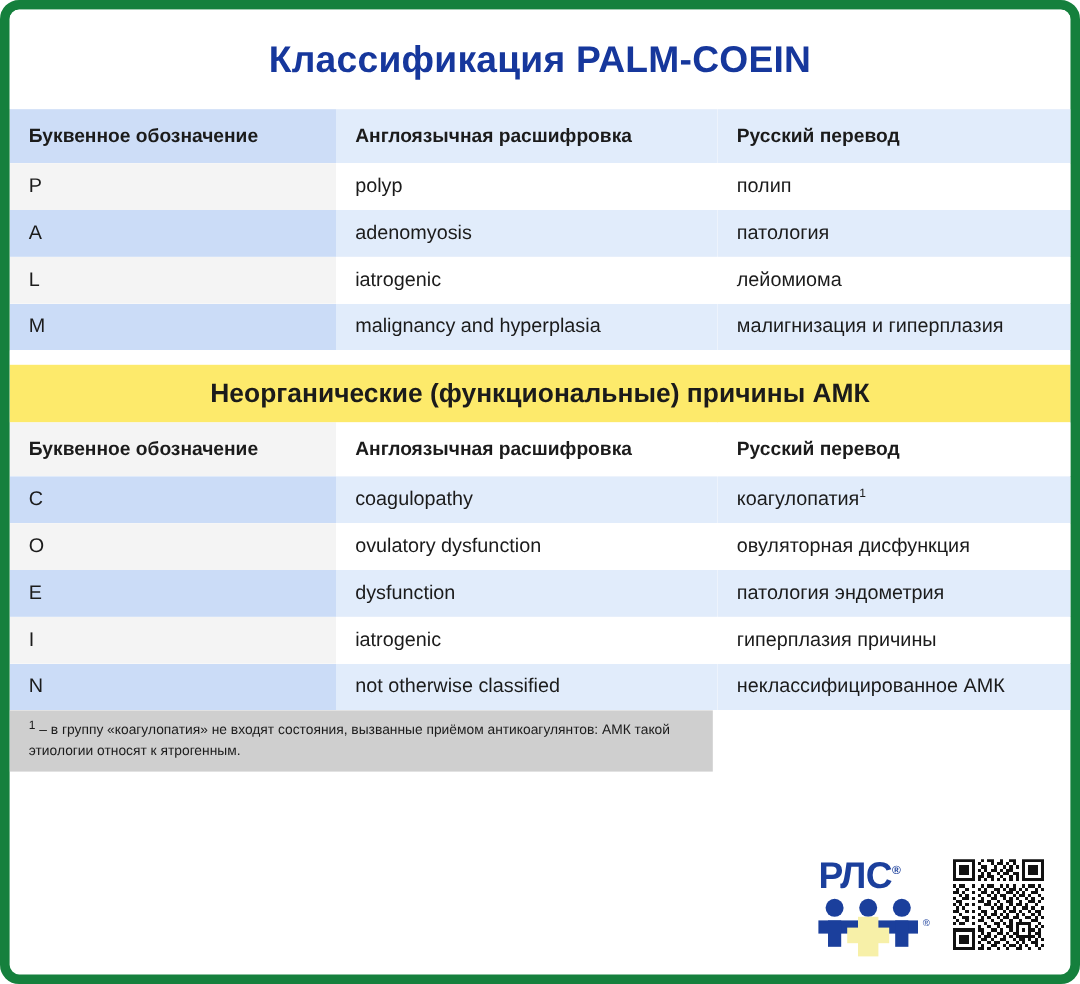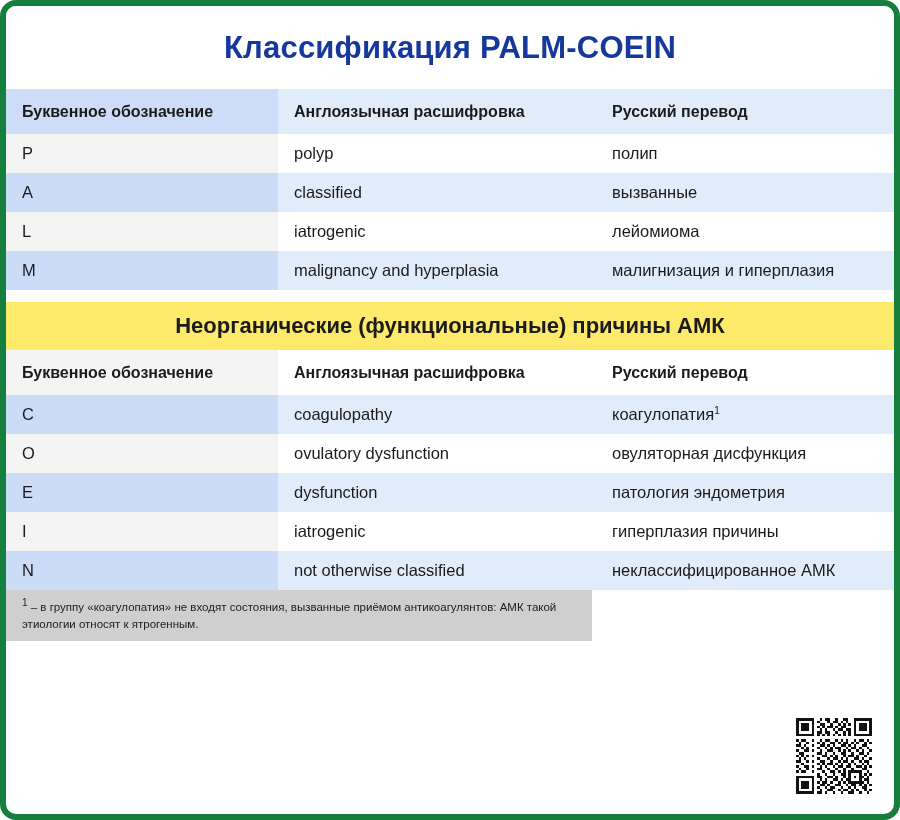"Классификация PALM-COEIN" #card { border: 6px solid #15803d -> 8px solid #15803d }
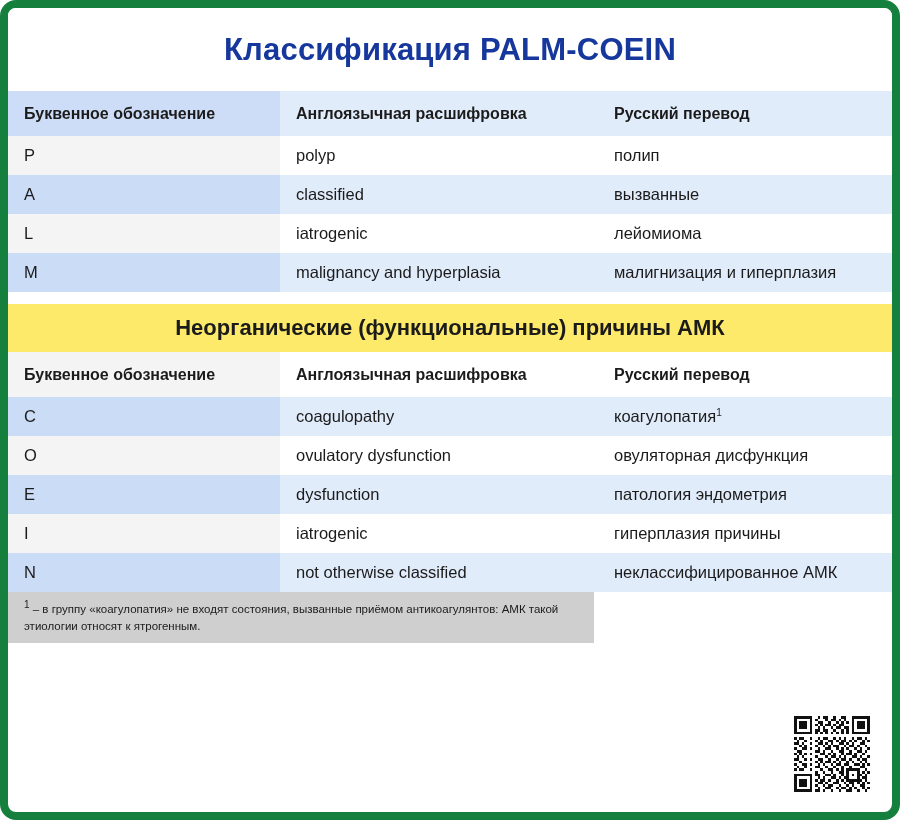"classified" td { text: classified -> adenomyosis }
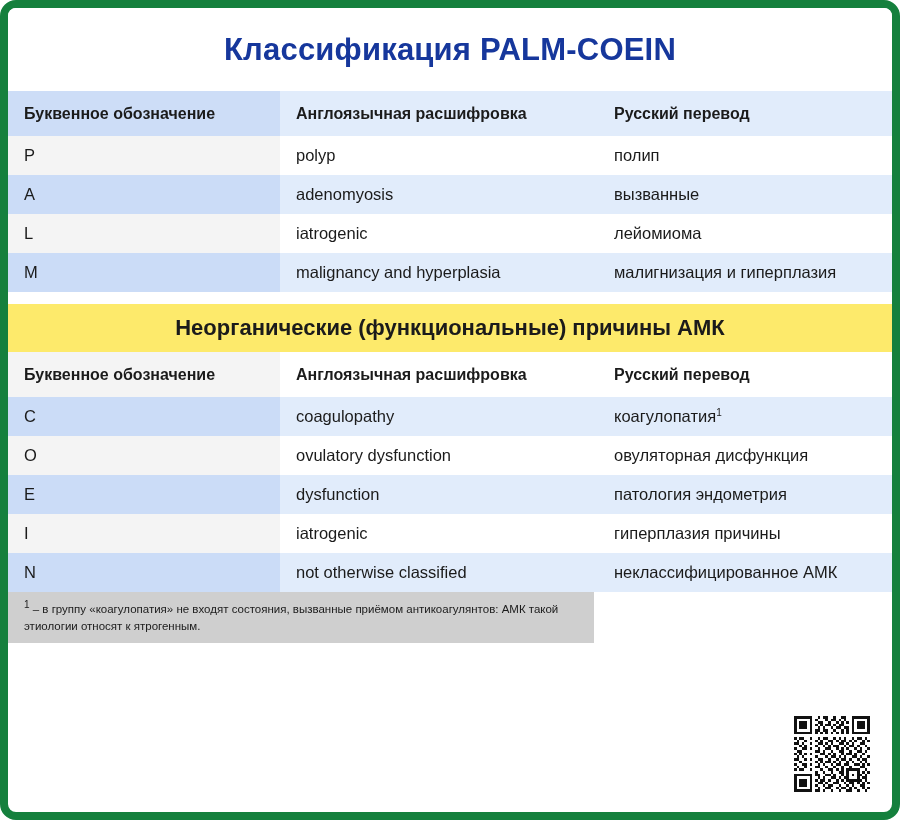"вызванные" td { text: вызванные -> патология }
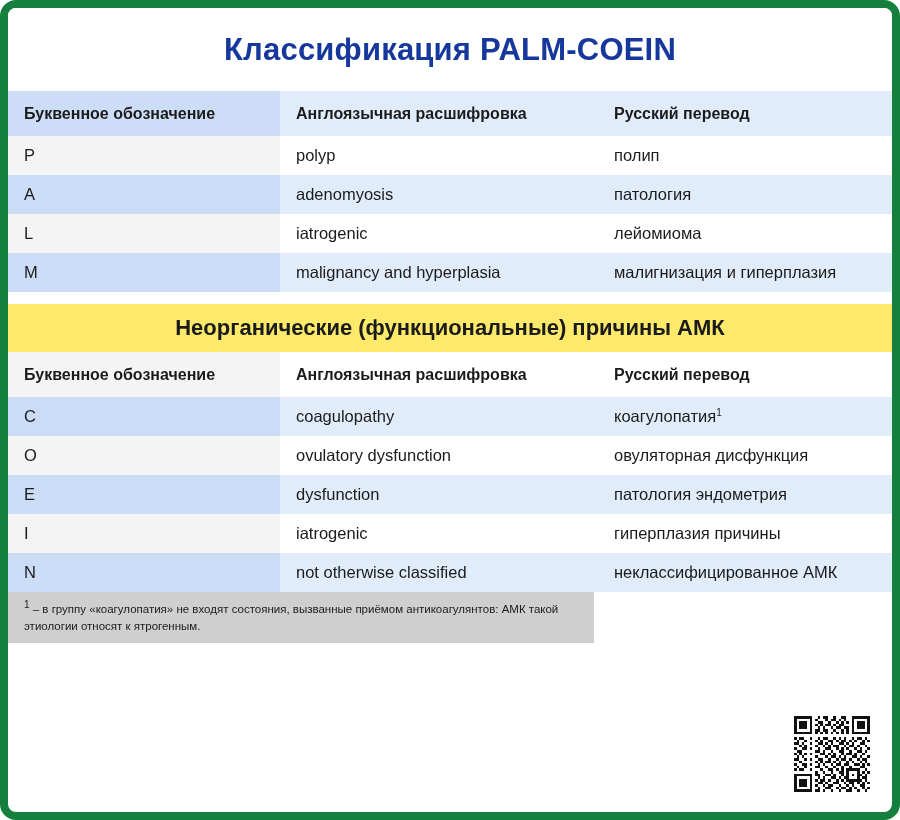"РЛС®" div.rls-logo { html: none -> <div> <div><span>РЛС</span><span>®</span></div> <div> <div></div> <div></div> <div></div> <div></div> <div></div> <div></div> <div></div> <div></div> <div></div> <div>®</div> </div> </div> }
